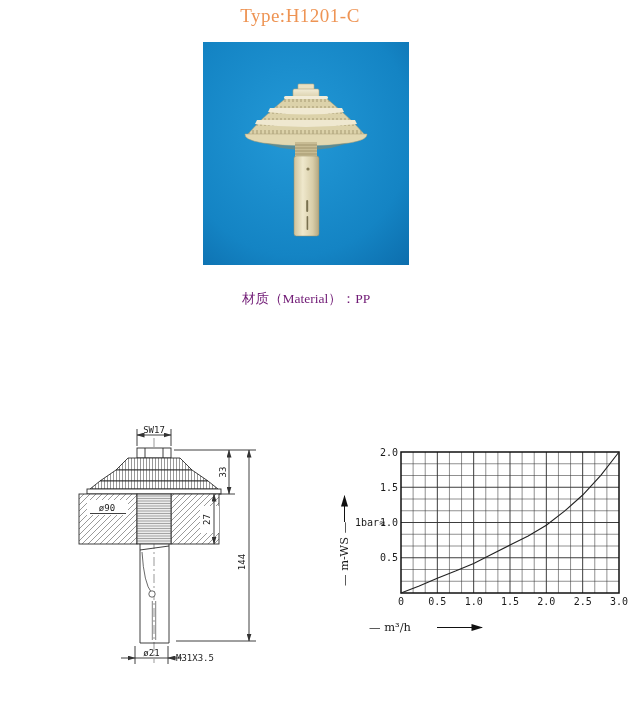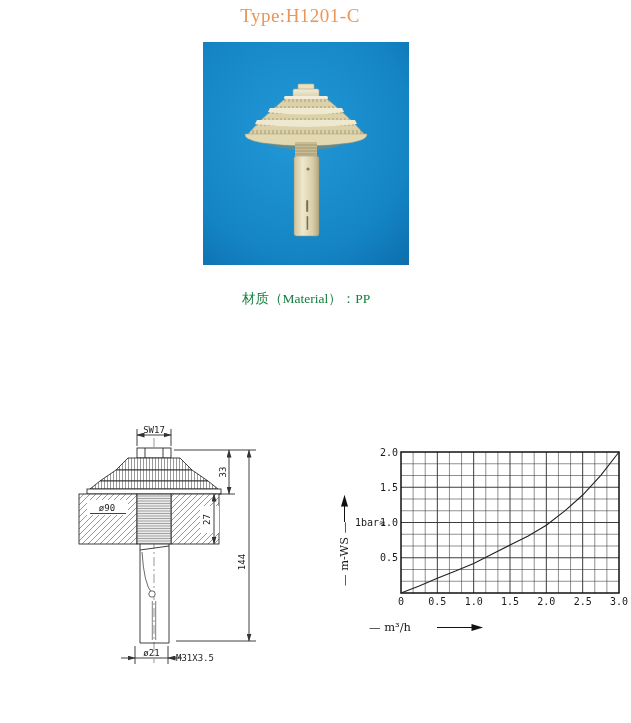"材质（Material）：PP" .specs { color: #15803d -> #701a75 }
